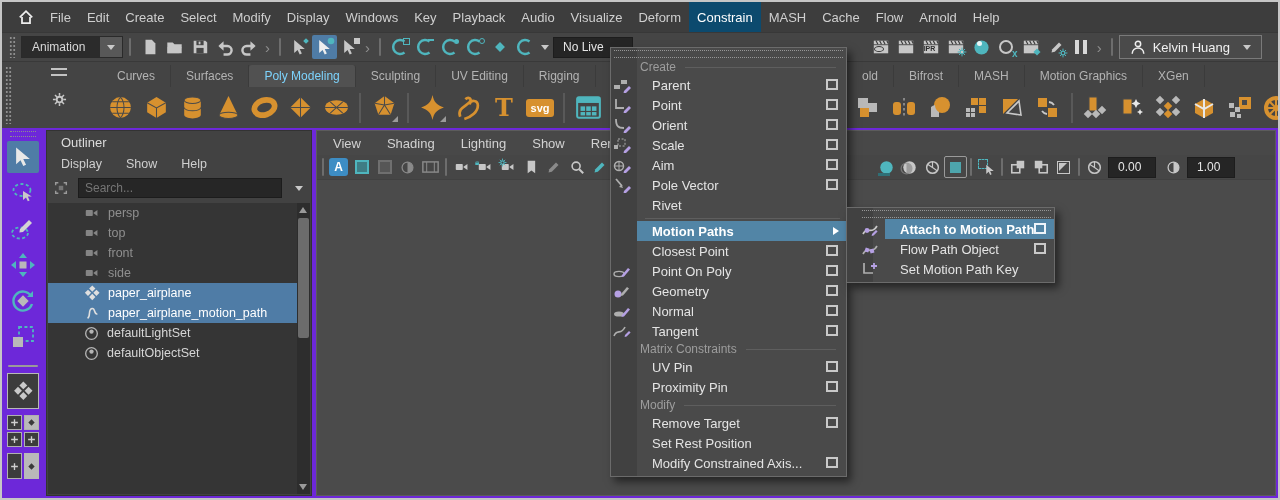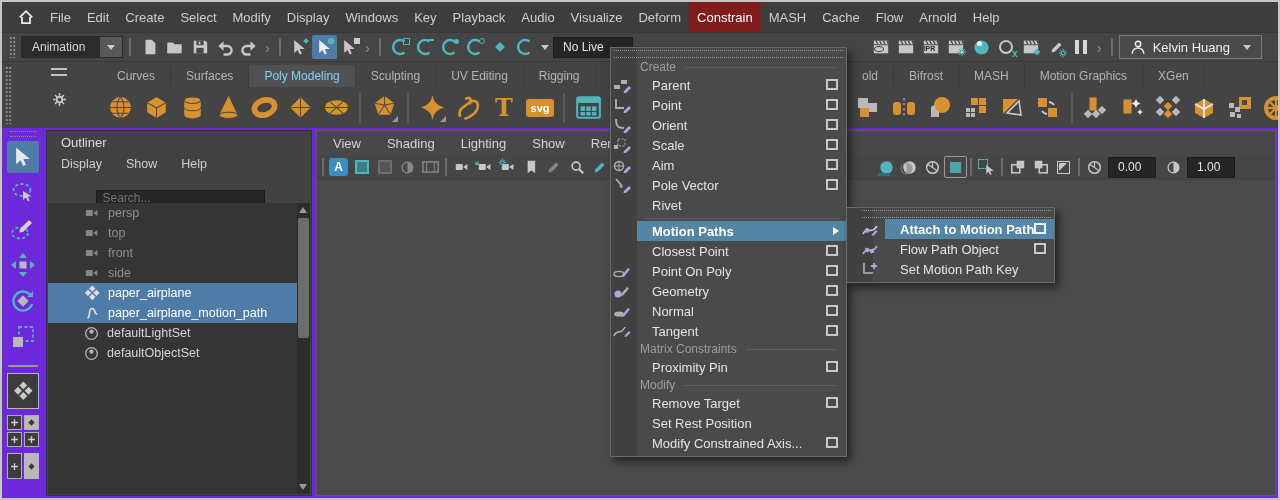"Constrain" .mitem.active { background: #7f1d1d -> #0c4a6e }
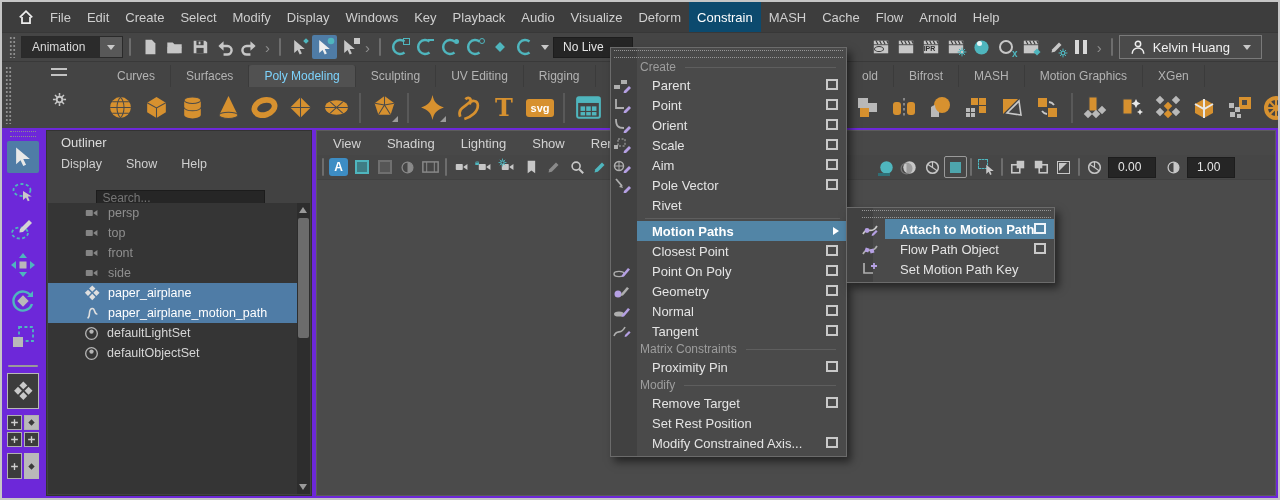"Search..." .osearch { flex-direction: column -> none; gap: 15px -> 9px }
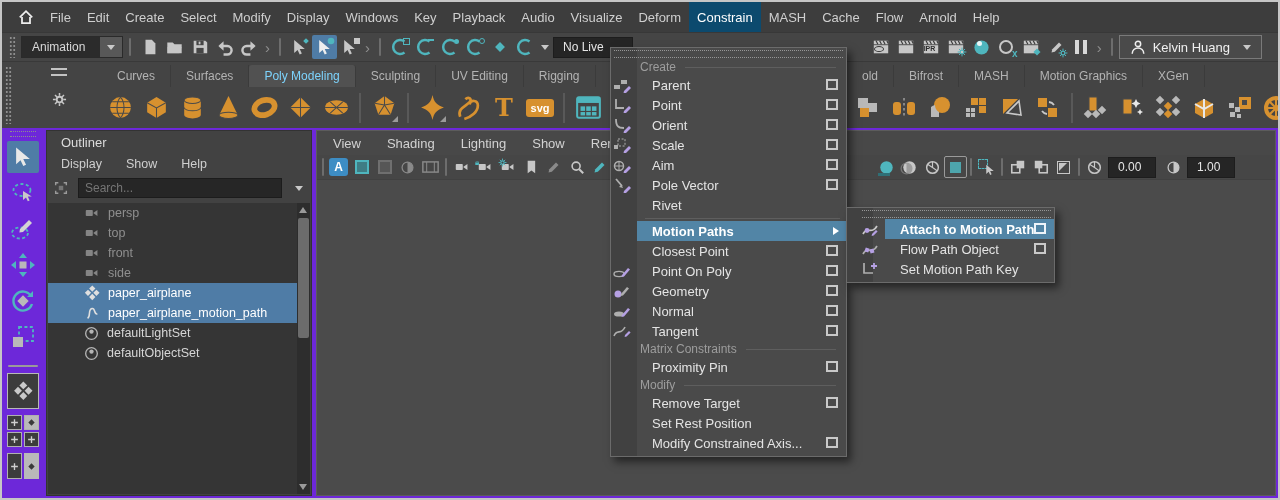"UV Pin" div.mrow { html: none -> <div> <span>UV Pin</span> <span></span> </div> }
